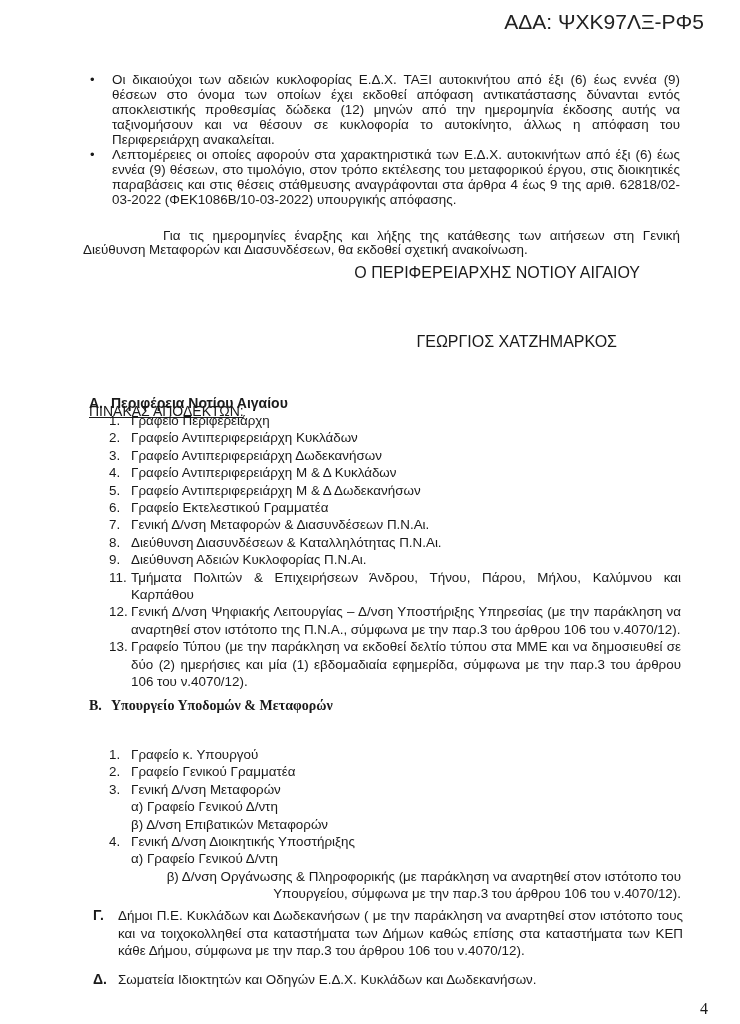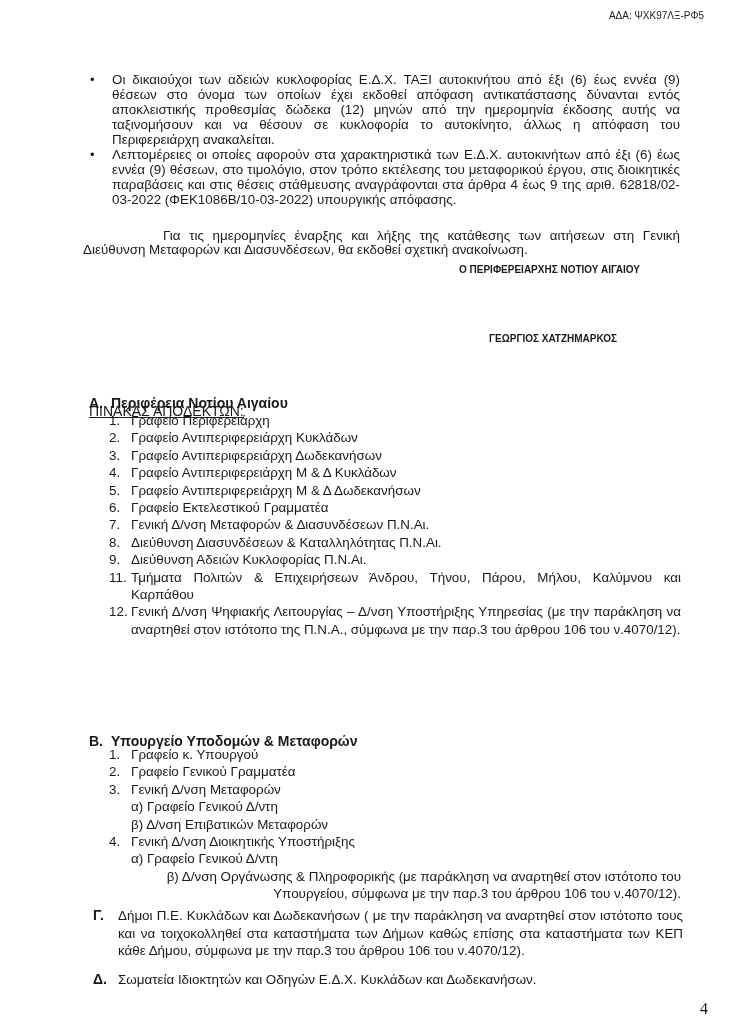"ΑΔΑ: ΨΧΚ97ΛΞ-ΡΦ5" .ada { font-size: 10px -> 21px }
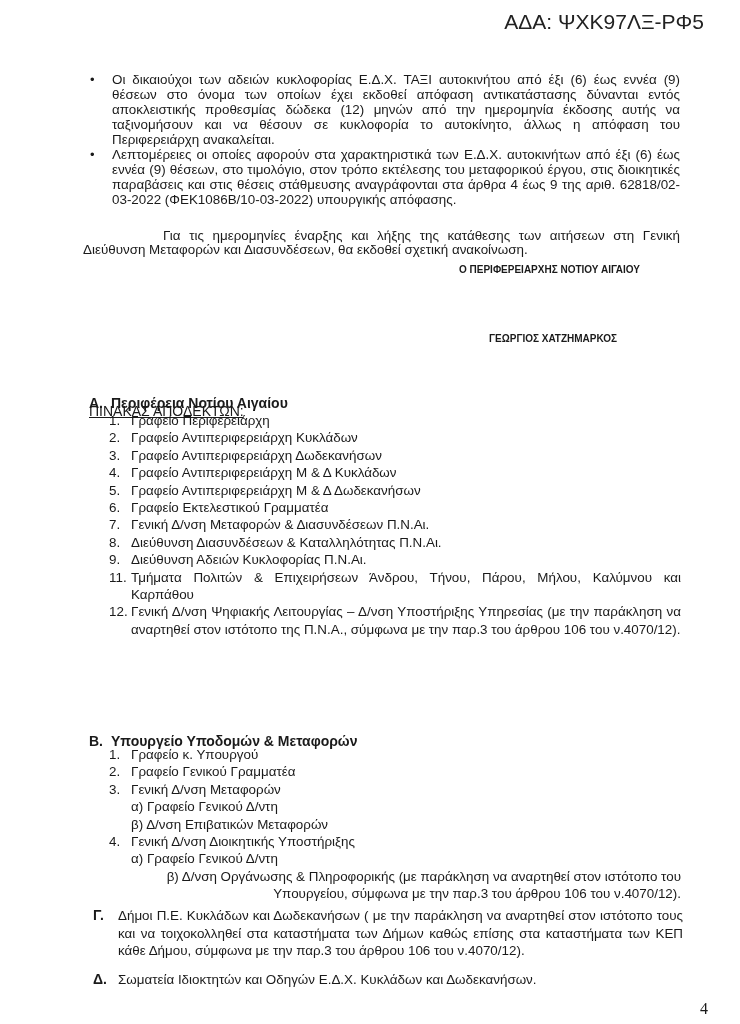"Ο ΠΕΡΙΦΕΡΕΙΑΡΧΗΣ ΝΟΤΙΟΥ ΑΙΓΑΙΟΥ" .sig { font-size: 10px -> 16px; font-weight: bold -> normal }
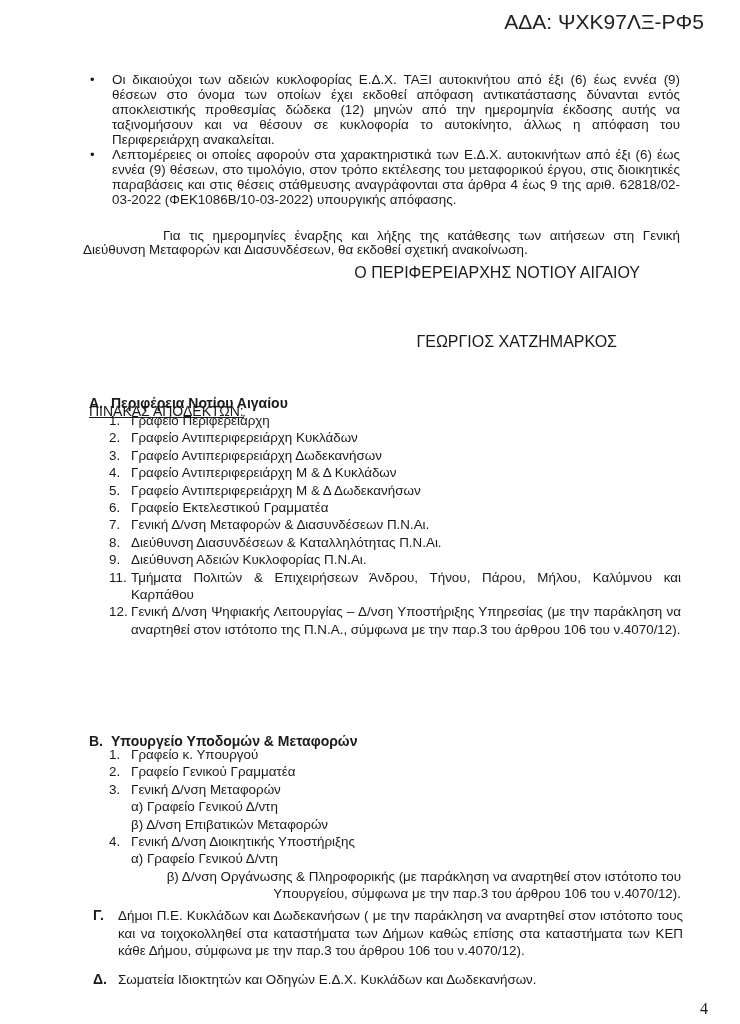"13." div.item { html: none -> <div><span>13.</span><span>Γραφείο Τύπου (με την παράκληση να εκδοθεί δελτίο τύπου στα ΜΜΕ και να δημοσιευθεί σε δύο (2) ημερήσιες και μία (1) εβδομαδιαία εφημερίδα, σύμφωνα με την παρ.3 του άρθρου 106 του ν.4070/12).</span></div> }
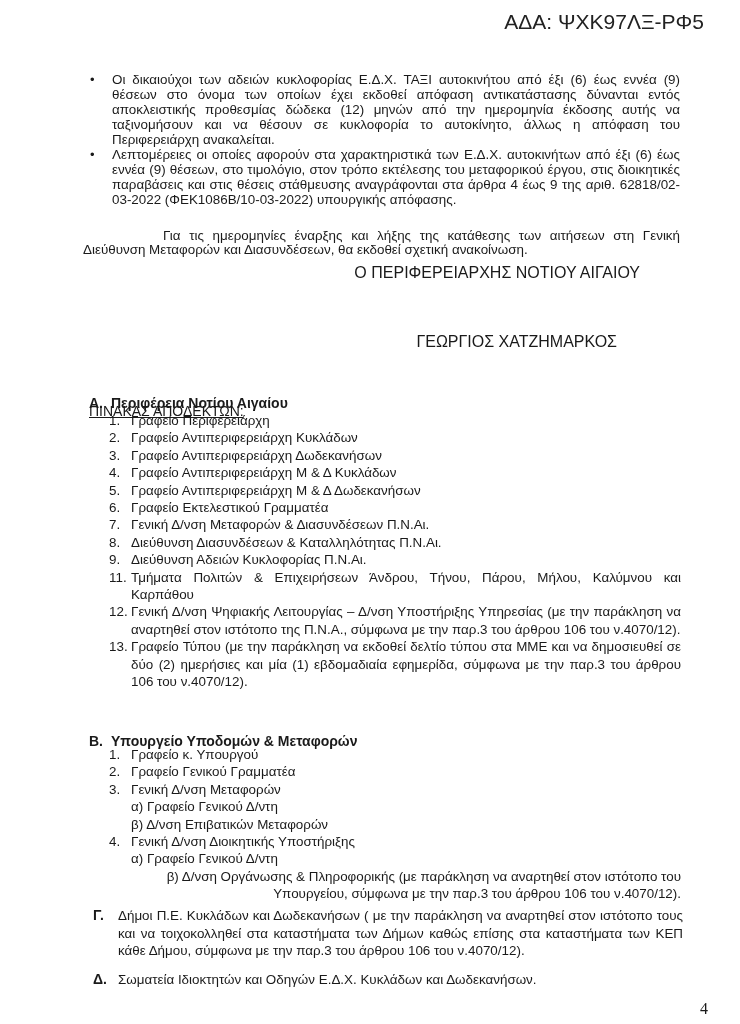"Β. Υπουργείο Υποδομών & Μεταφορών" div.abs { font-family: none -> Liberation Serif, serif; top: 733px -> 698px }
